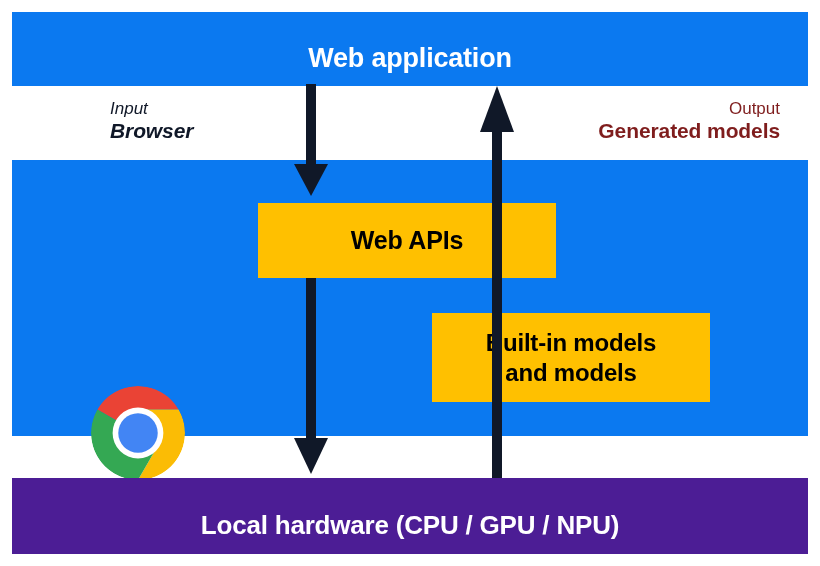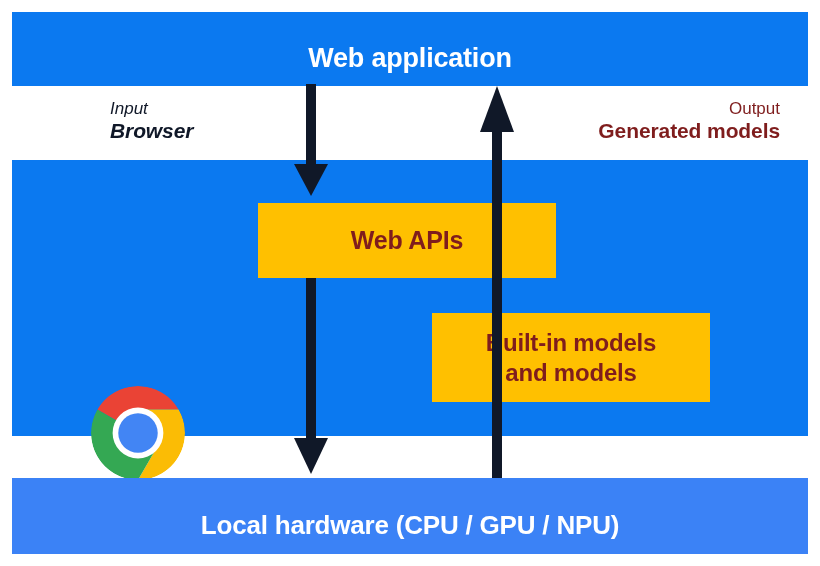"Web APIs" .yellow-box { color: #7f1d1d -> #000000 }
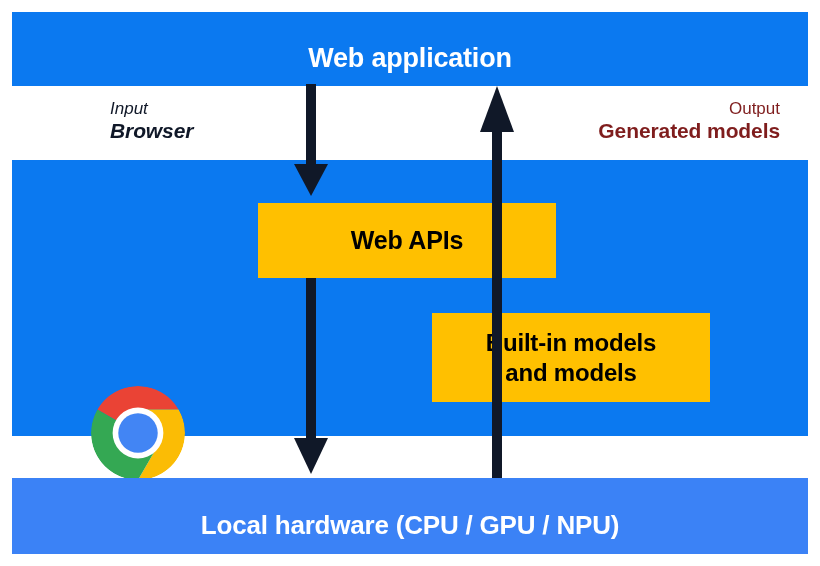"Local hardware (CPU / GPU" div.band { background: #3b82f6 -> #4c1d95 }
